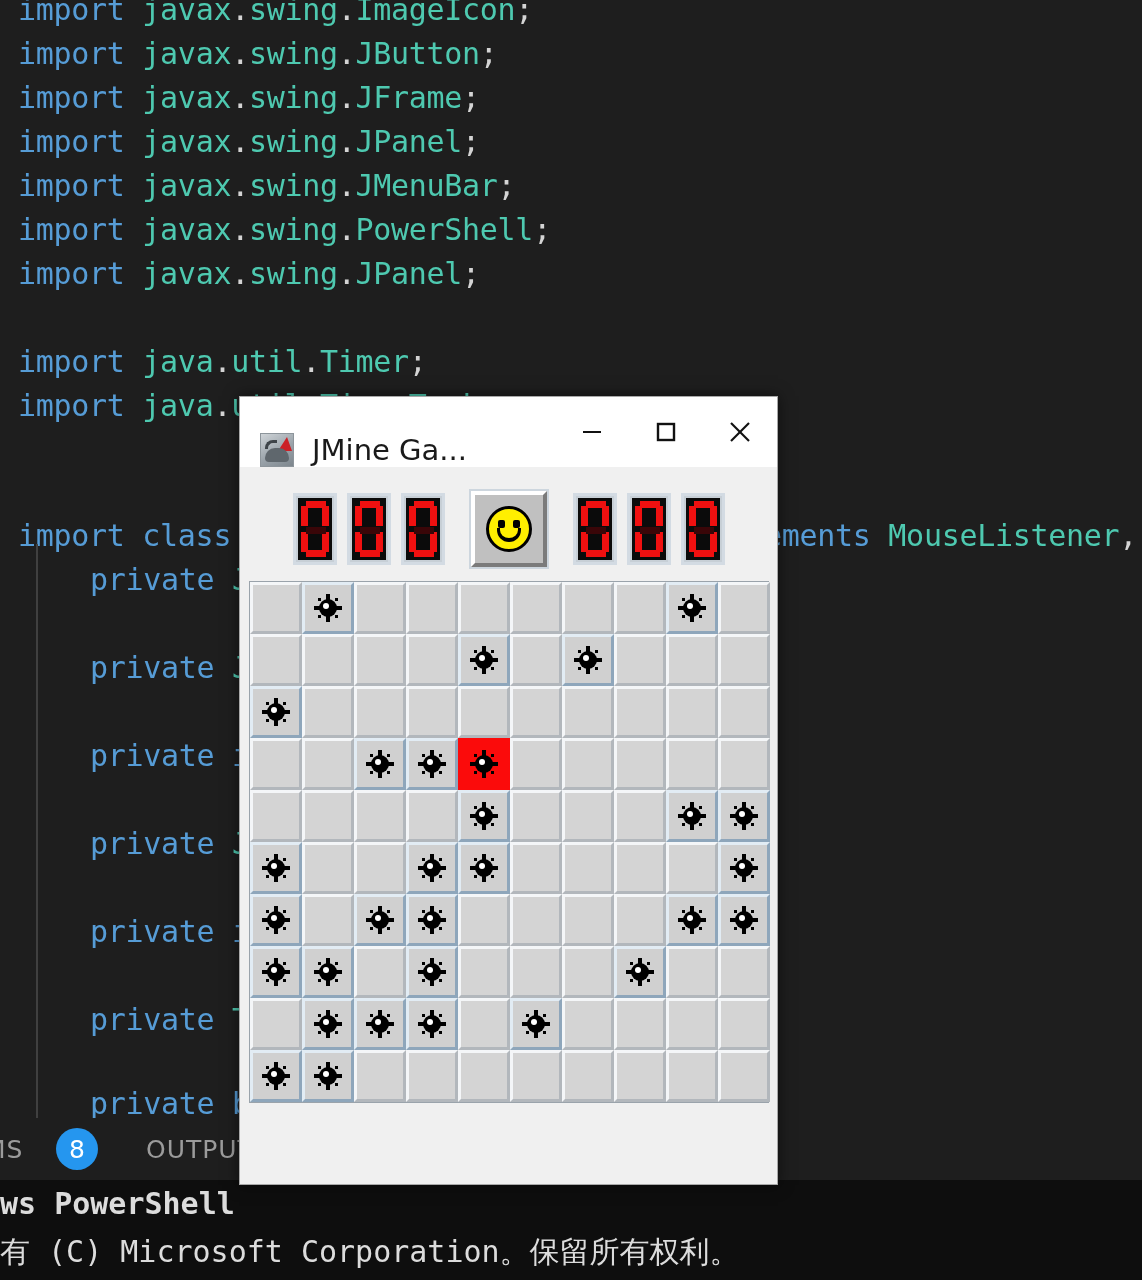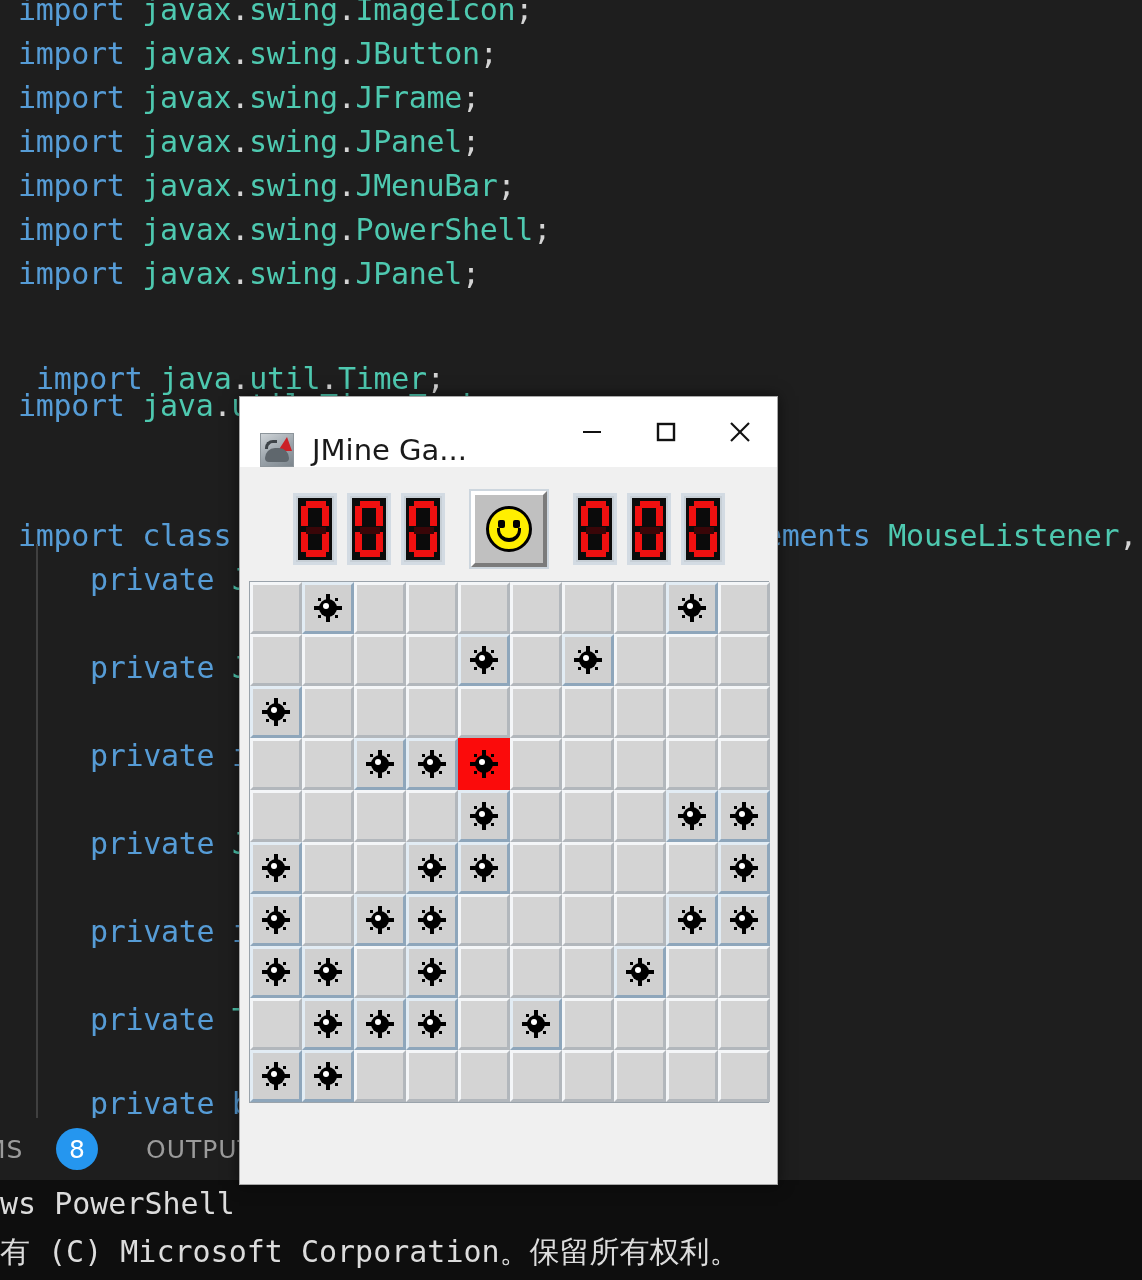"import java.util.Timer;" div.code-line { margin-left: 18px -> none; top: 357px -> 340px }
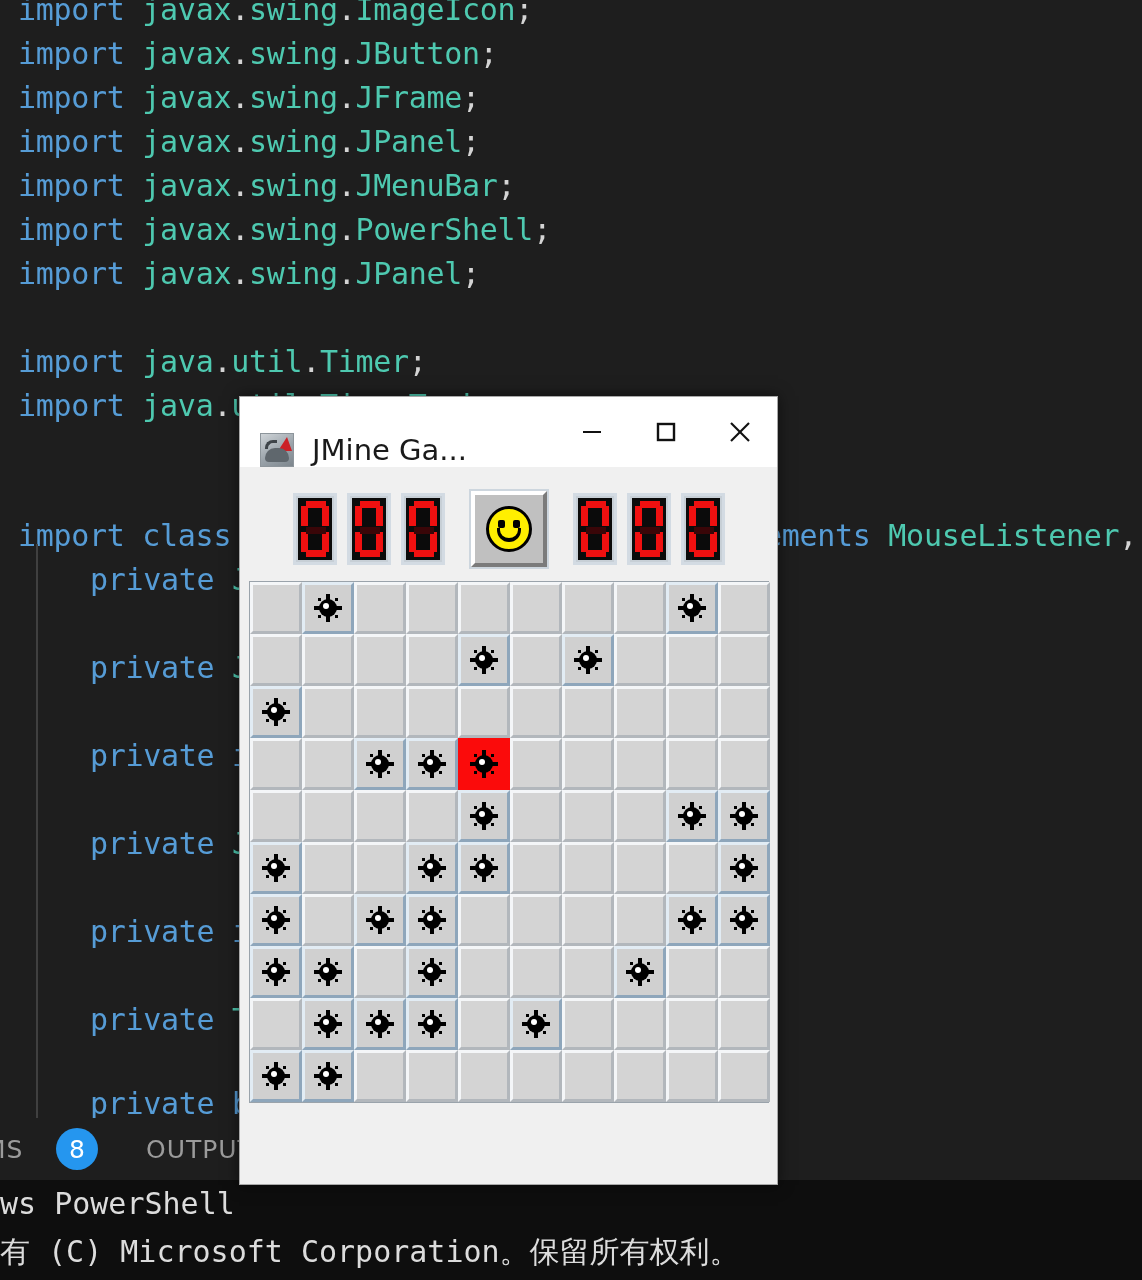"ws PowerShell" div.term-line { font-weight: none -> bold }
